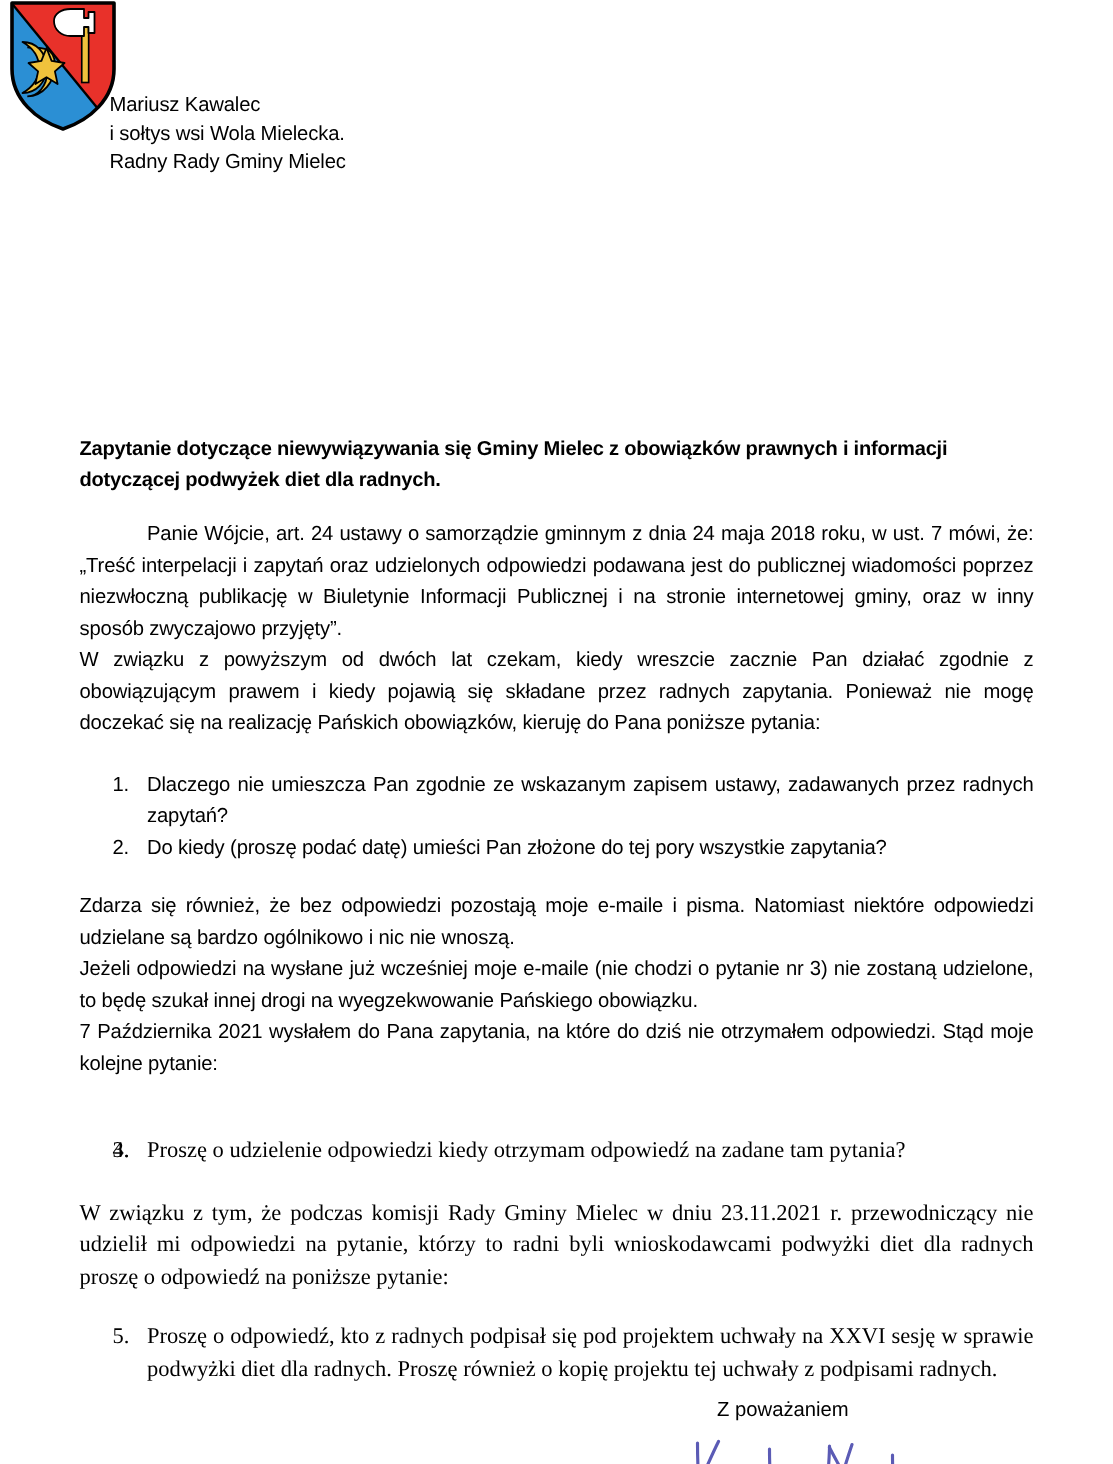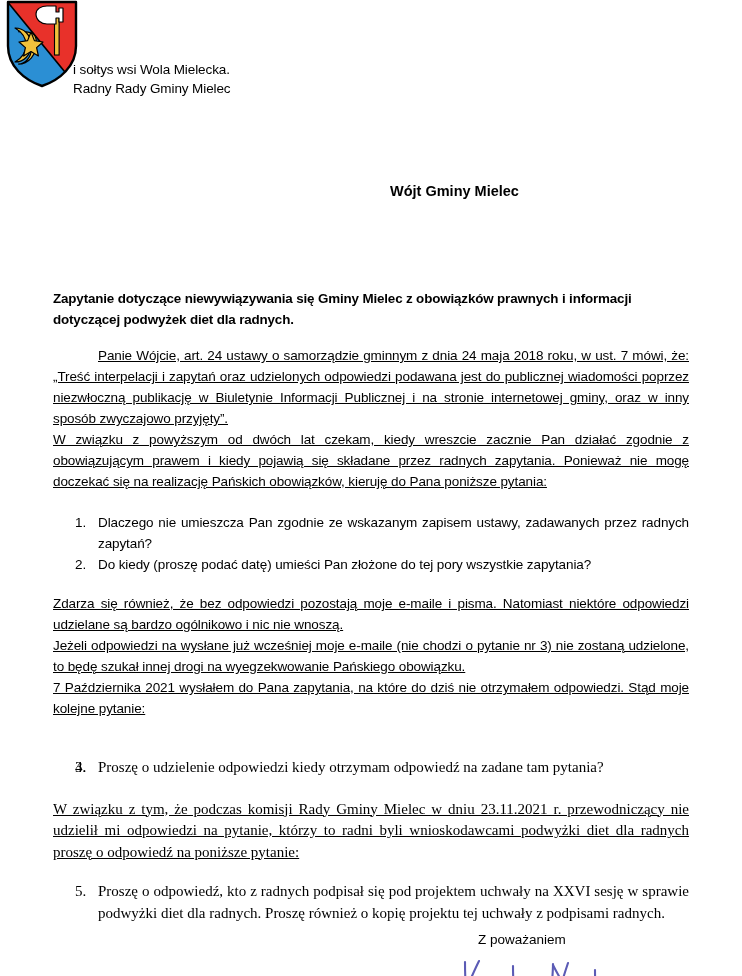"Mariusz Kawalec" div { html: none -> <div>Mariusz Kawalec</div> }
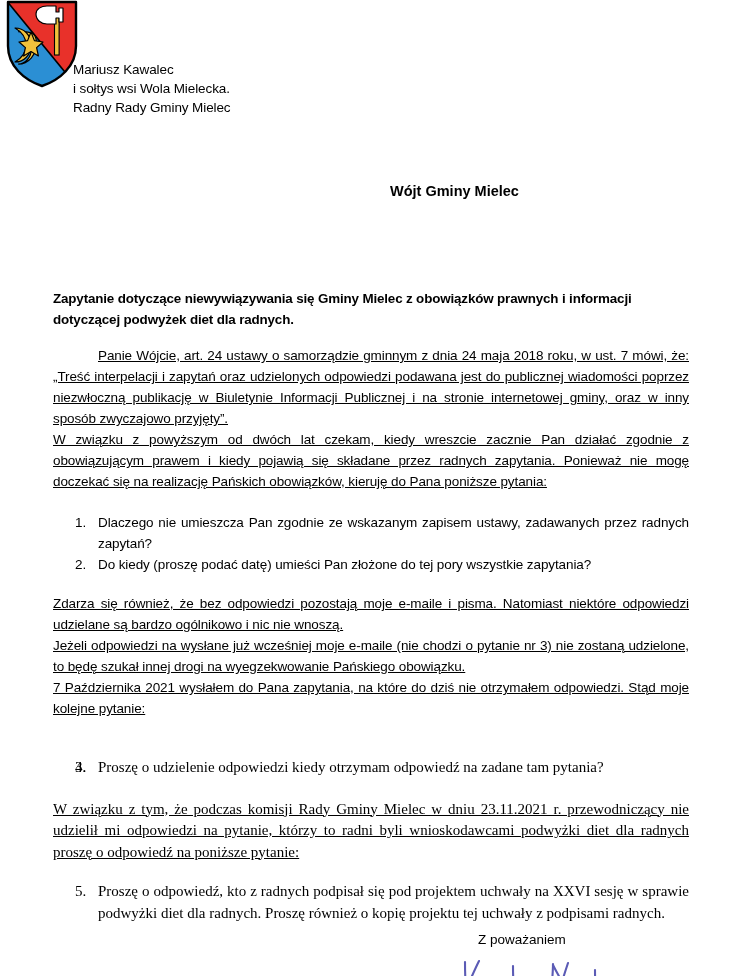"Wójt Gminy Mielec" div { html: <div>Wójt Gminy Mielec</div> -> none }
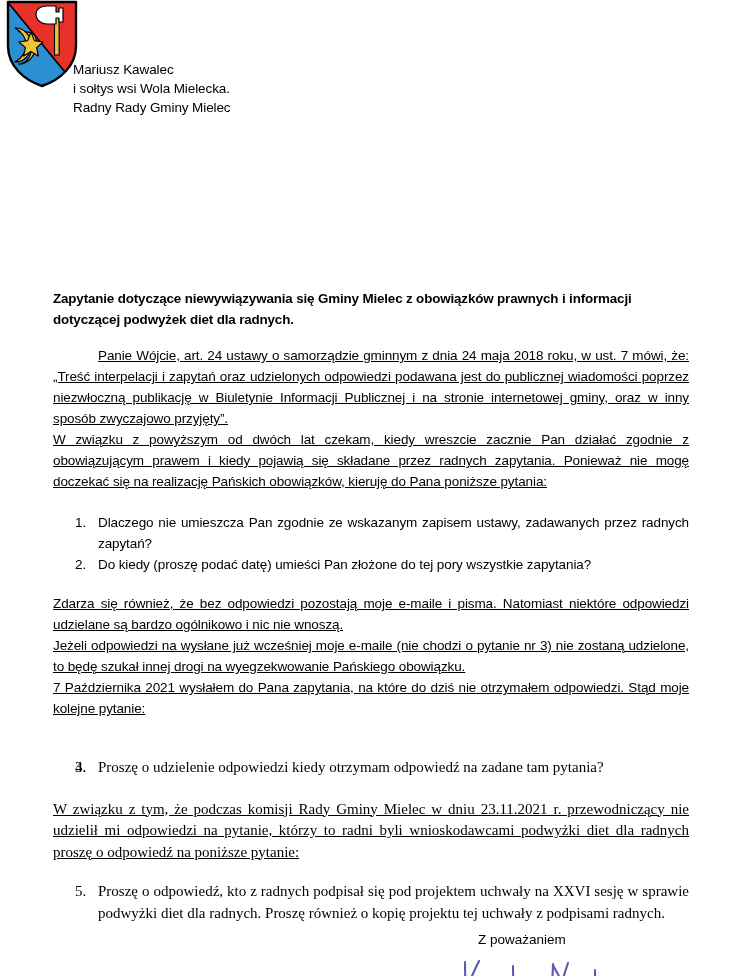"Panie Wójcie, art. 24 ustawy" p.para { text-decoration: underline -> none }
